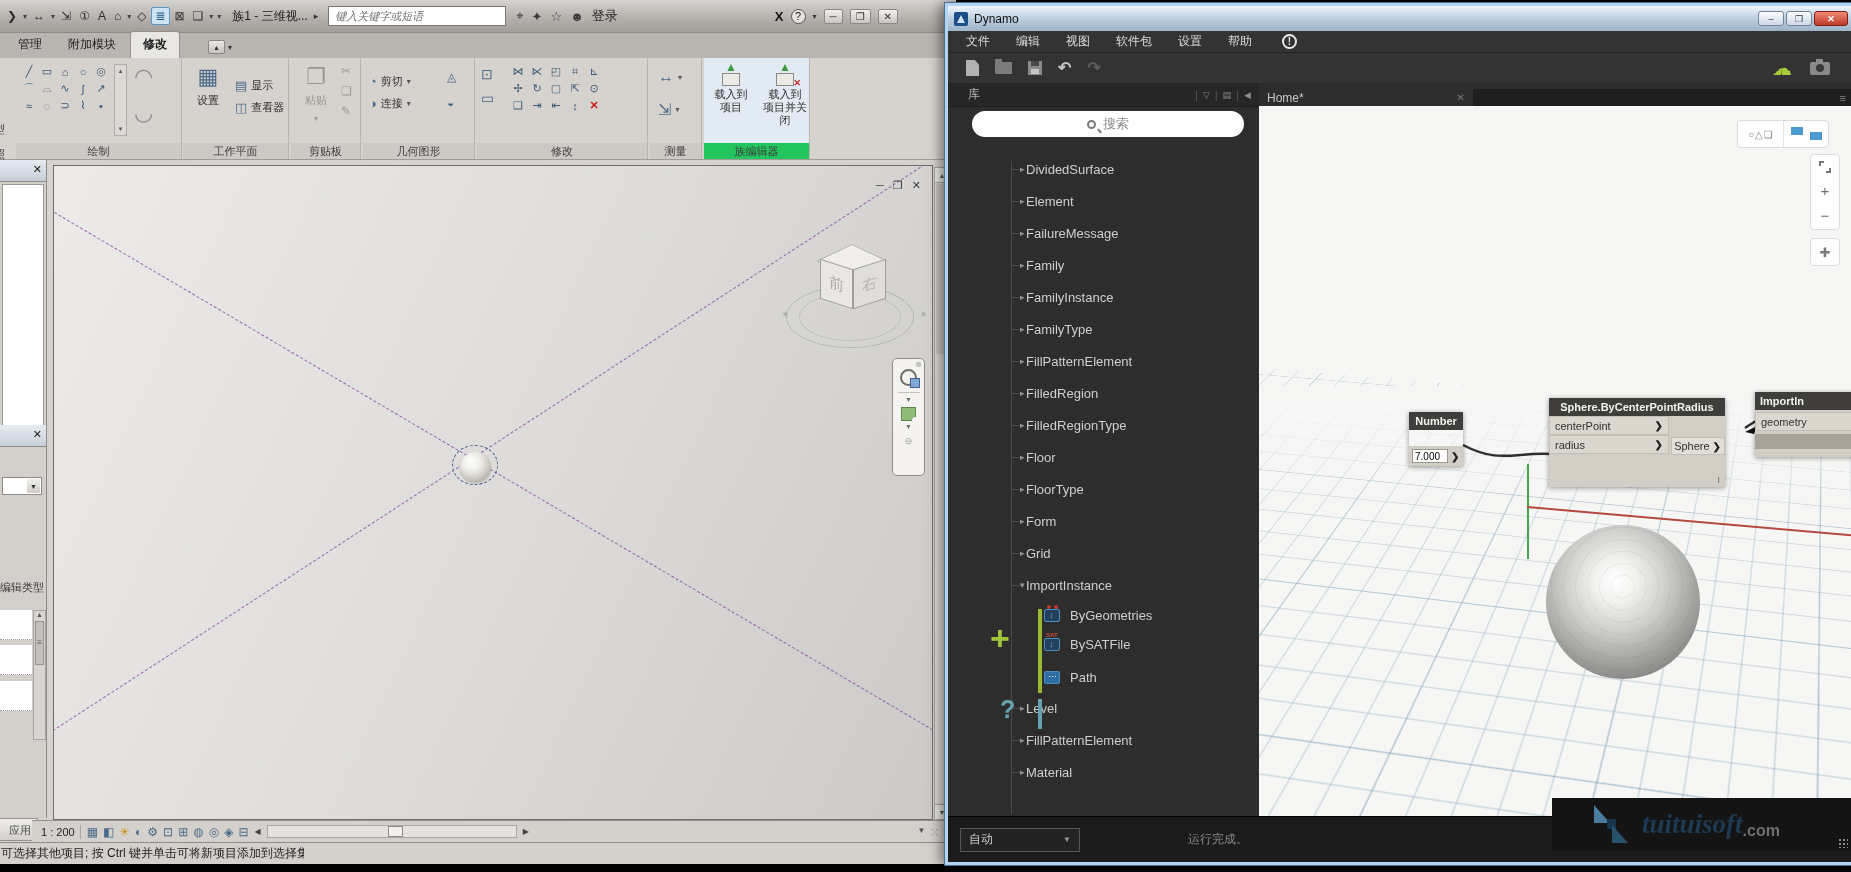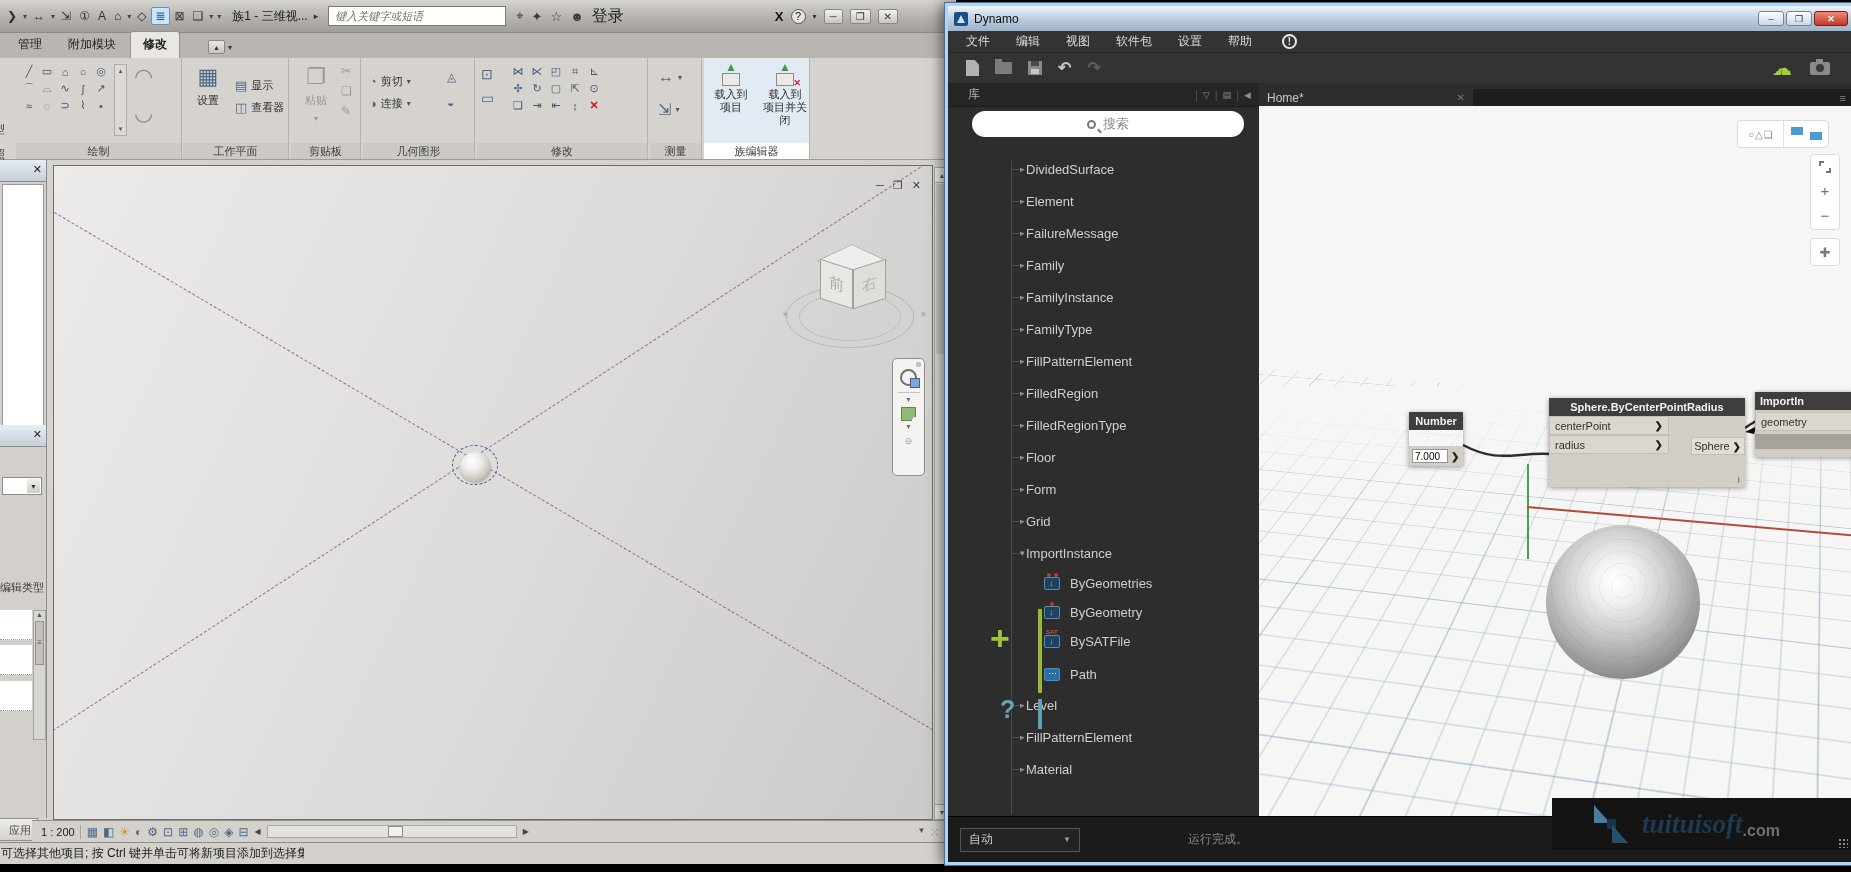"登录" .rv-signin { font-size: 16px -> 13px }
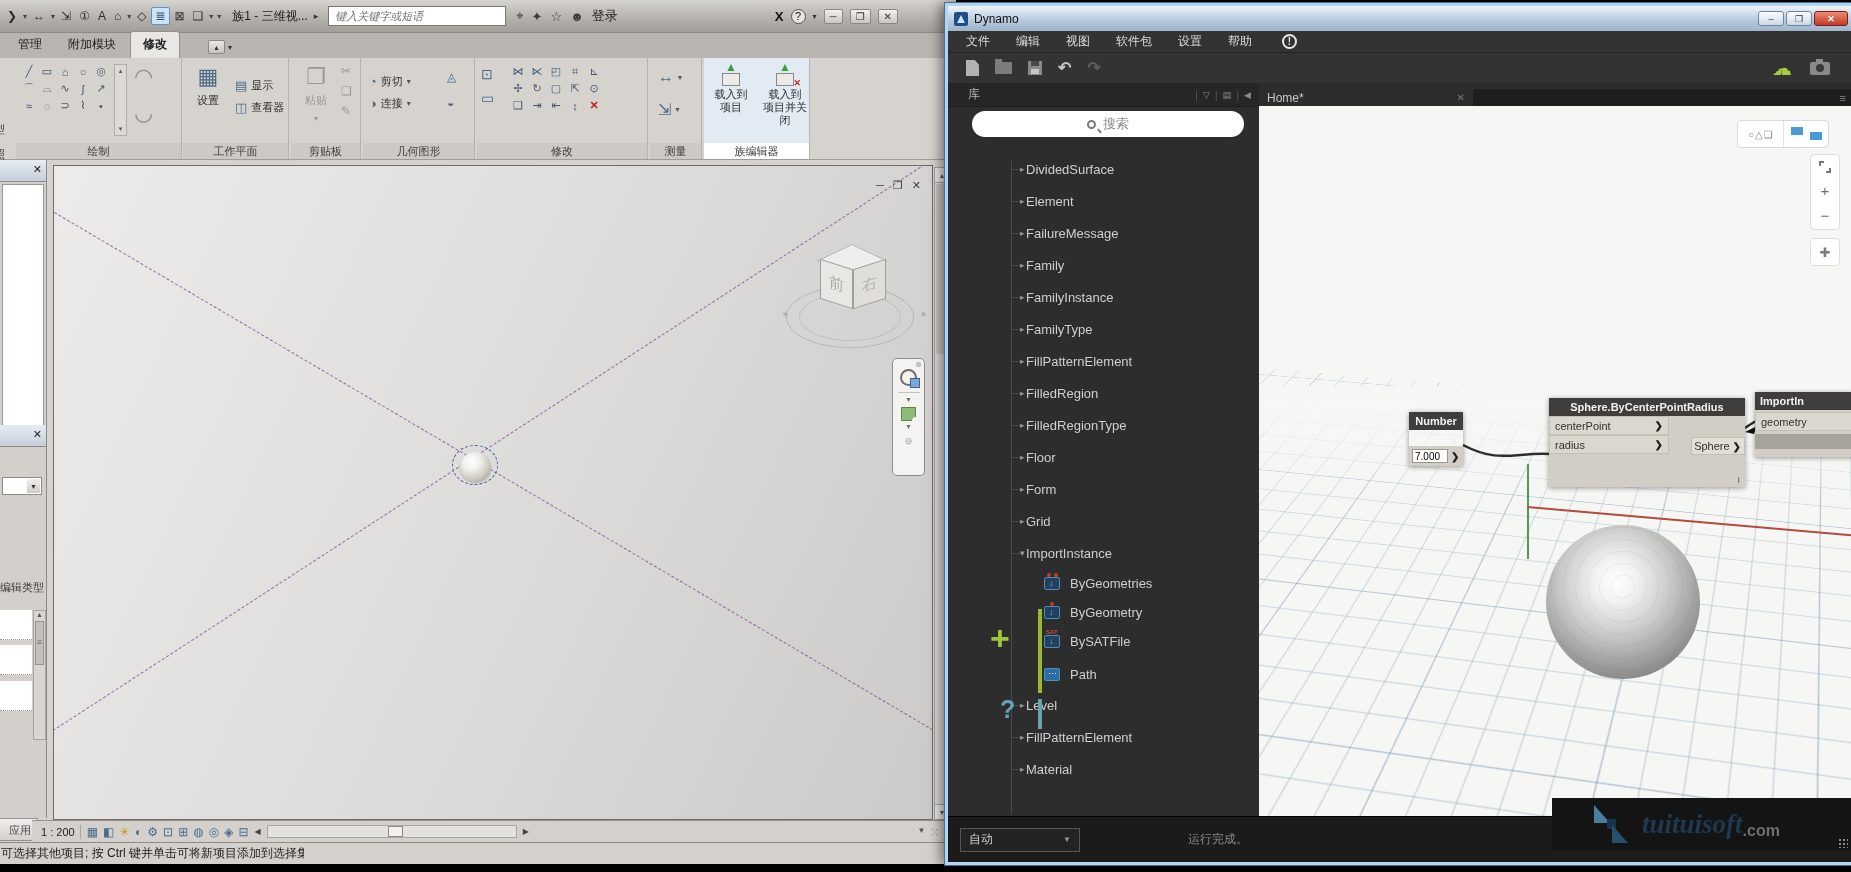"族编辑器" .rpanel.blue .plabel { background: #ffffff -> #22c55e }
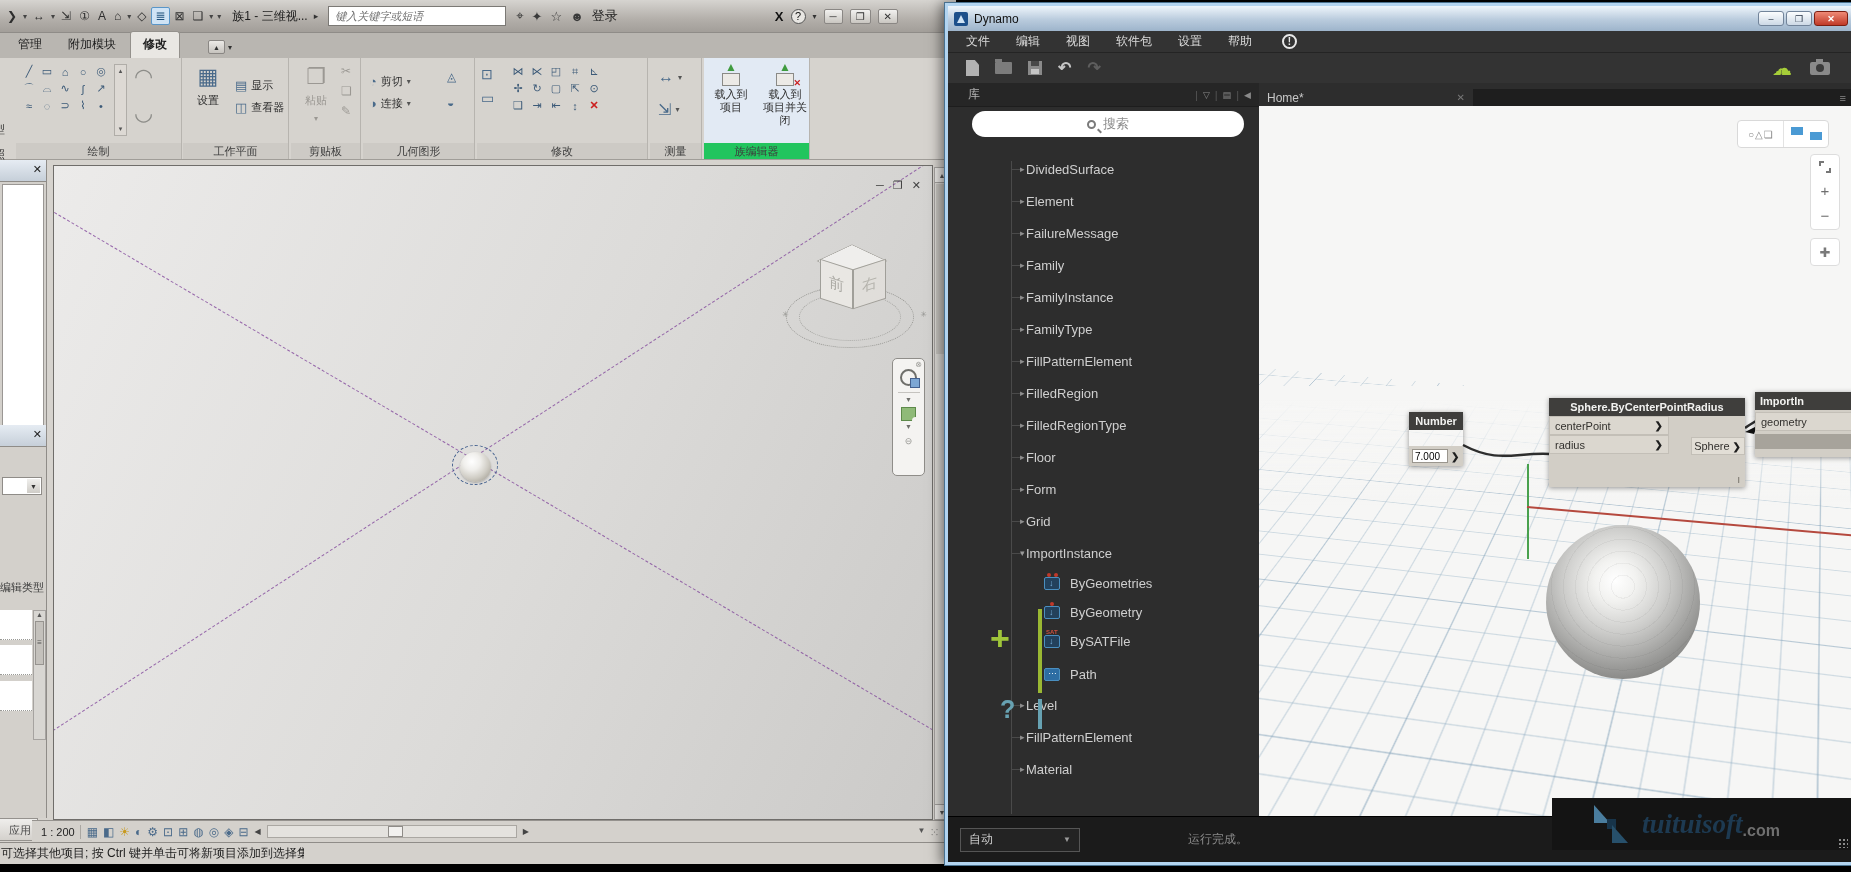"Sphere.ByCenterPointRadius" .n-sphere { width: 196px -> 176px }
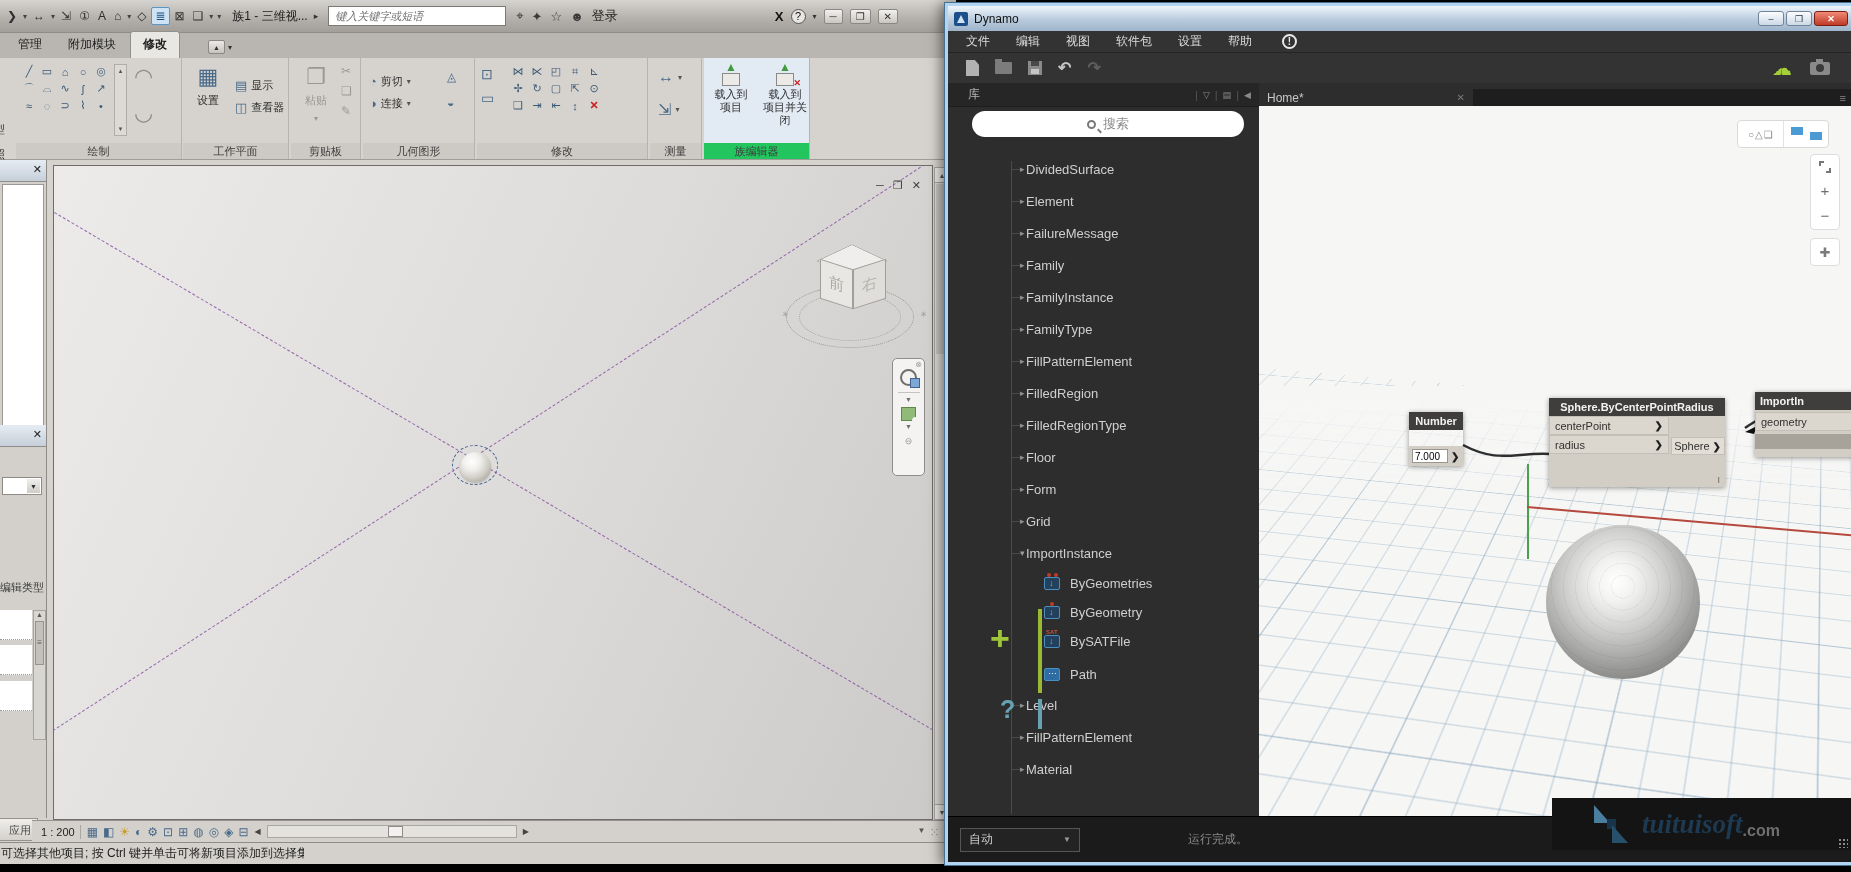"FloorType" div.lib-row { html: none -> <div> <span></span> <span>FloorType</span> </div> }
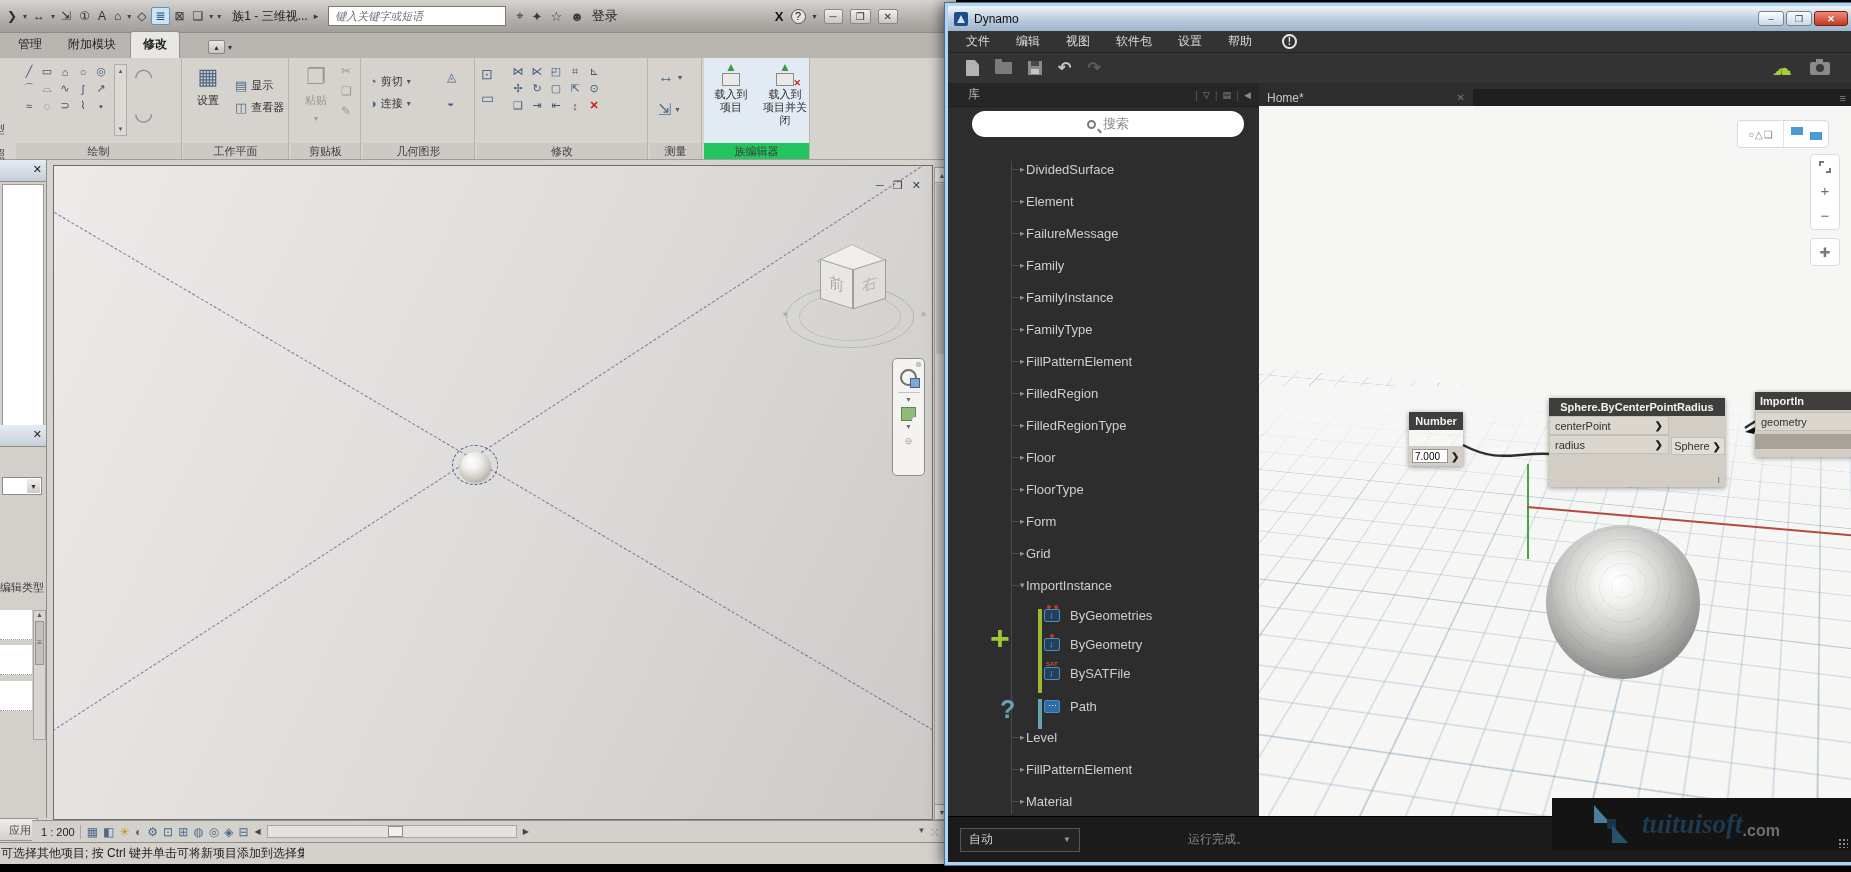"ByGeometry" div.lib-row { html: <div> <span></span> <span>ByGeometry</span> </div> -> none }
